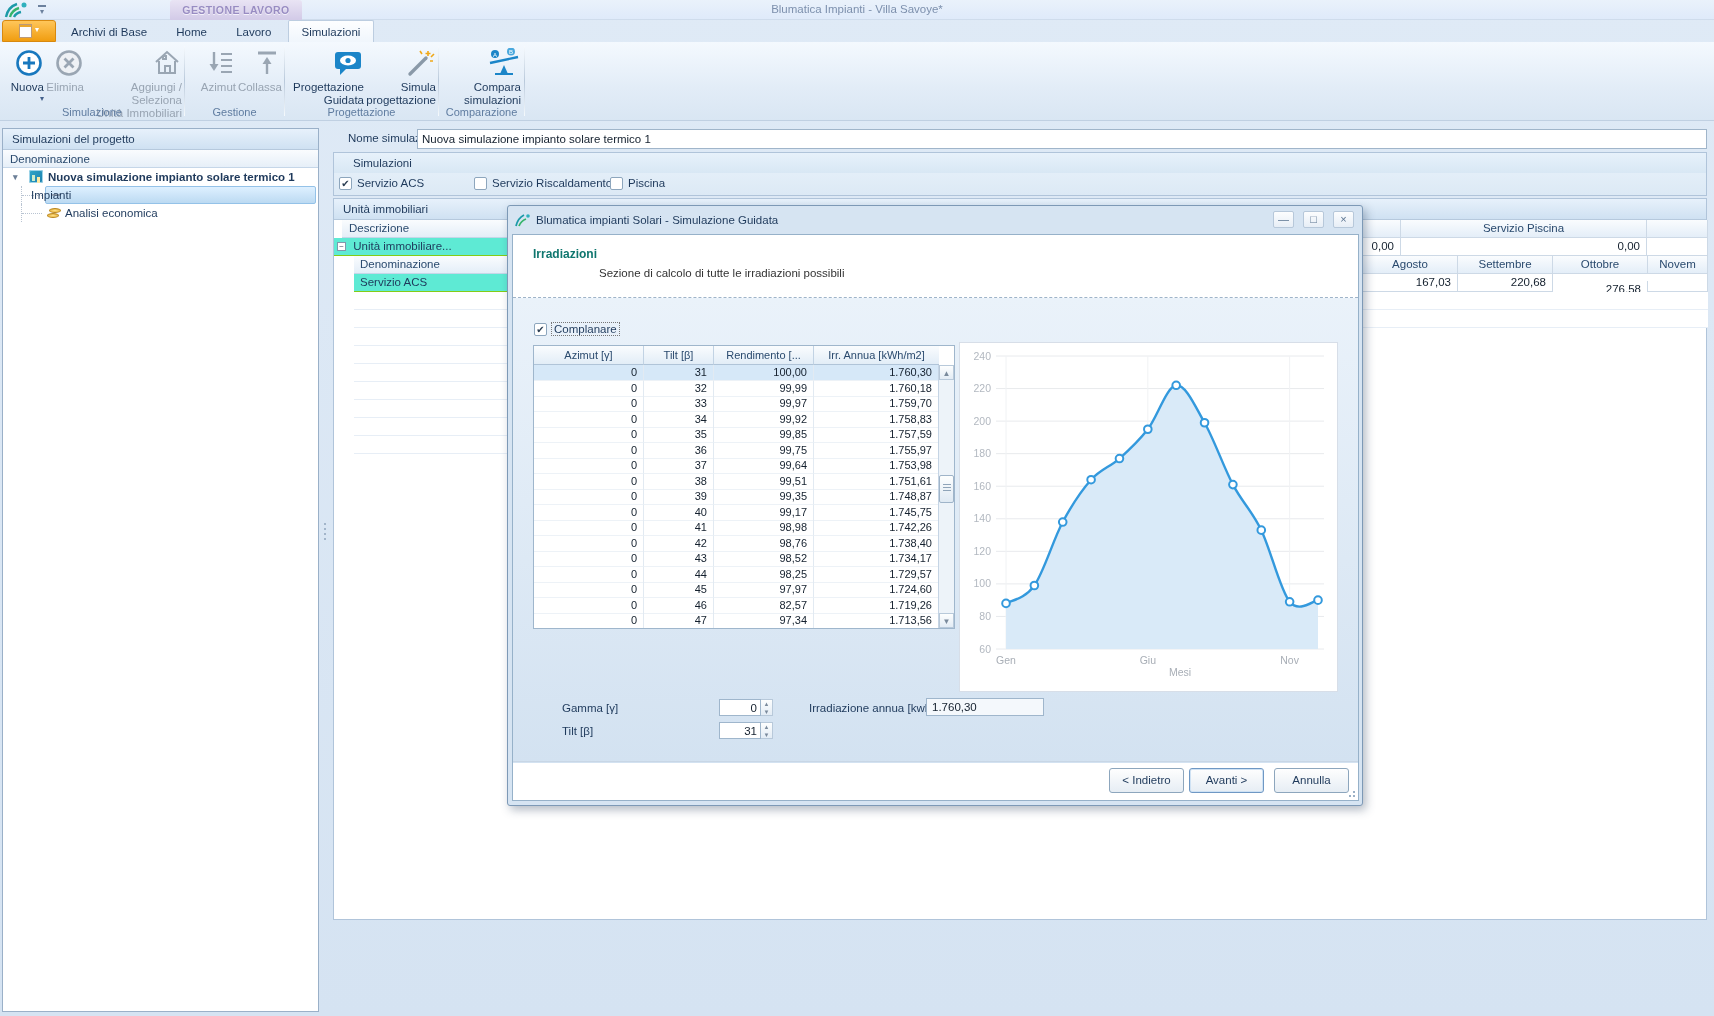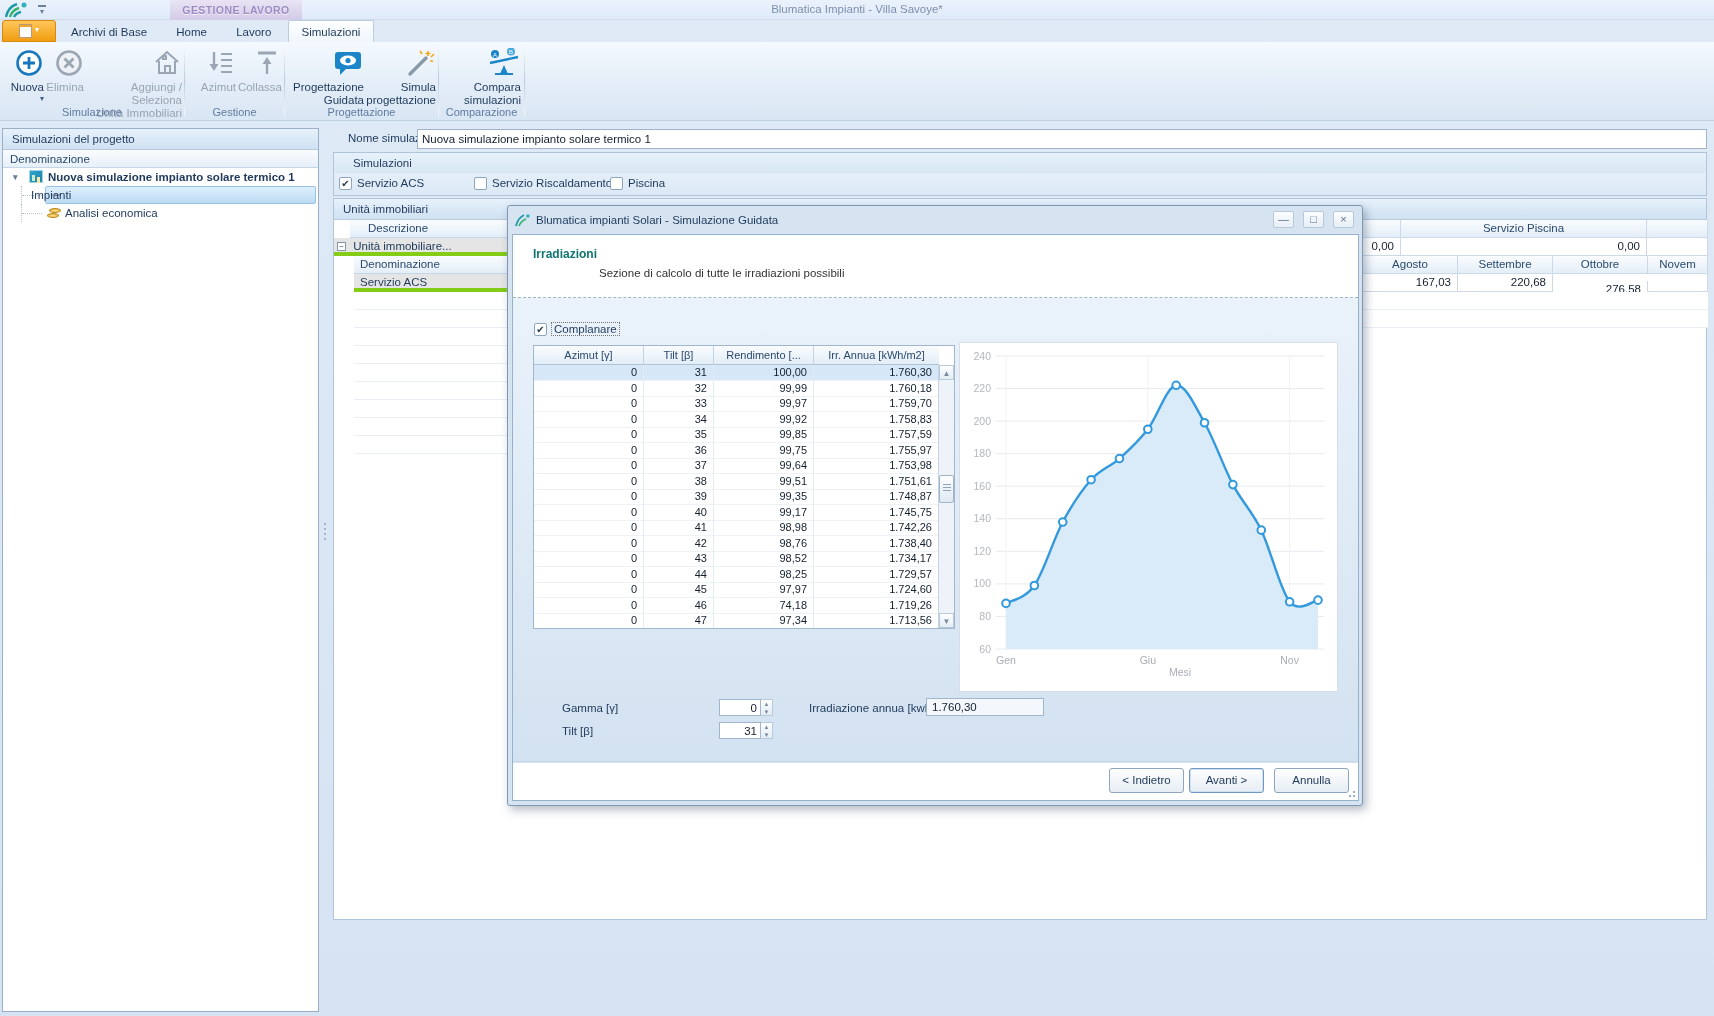"Descrizione" div.grid-row { left: 16px -> 8px; padding-left: 18px -> 7px }
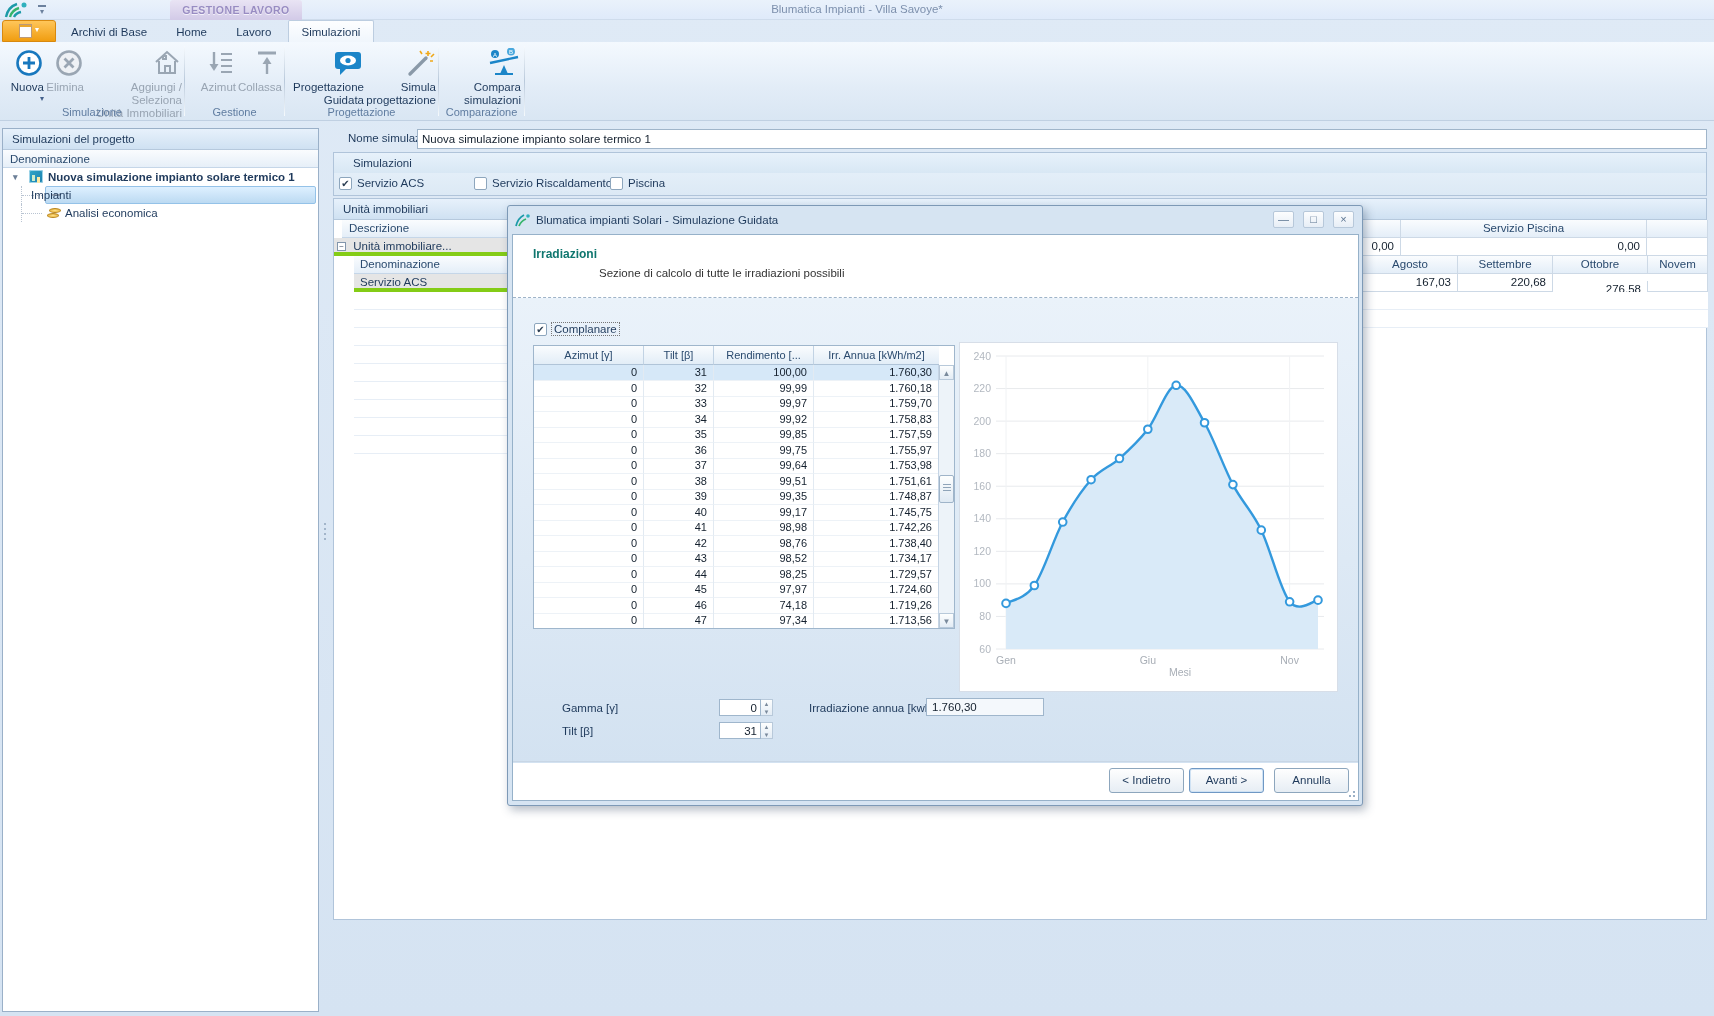"− Unità immobiliare..." .grid-row { background: #e5e5e5 -> #5eead4; border-bottom: 4px solid #84cc16 -> 1px solid #84cc16 }
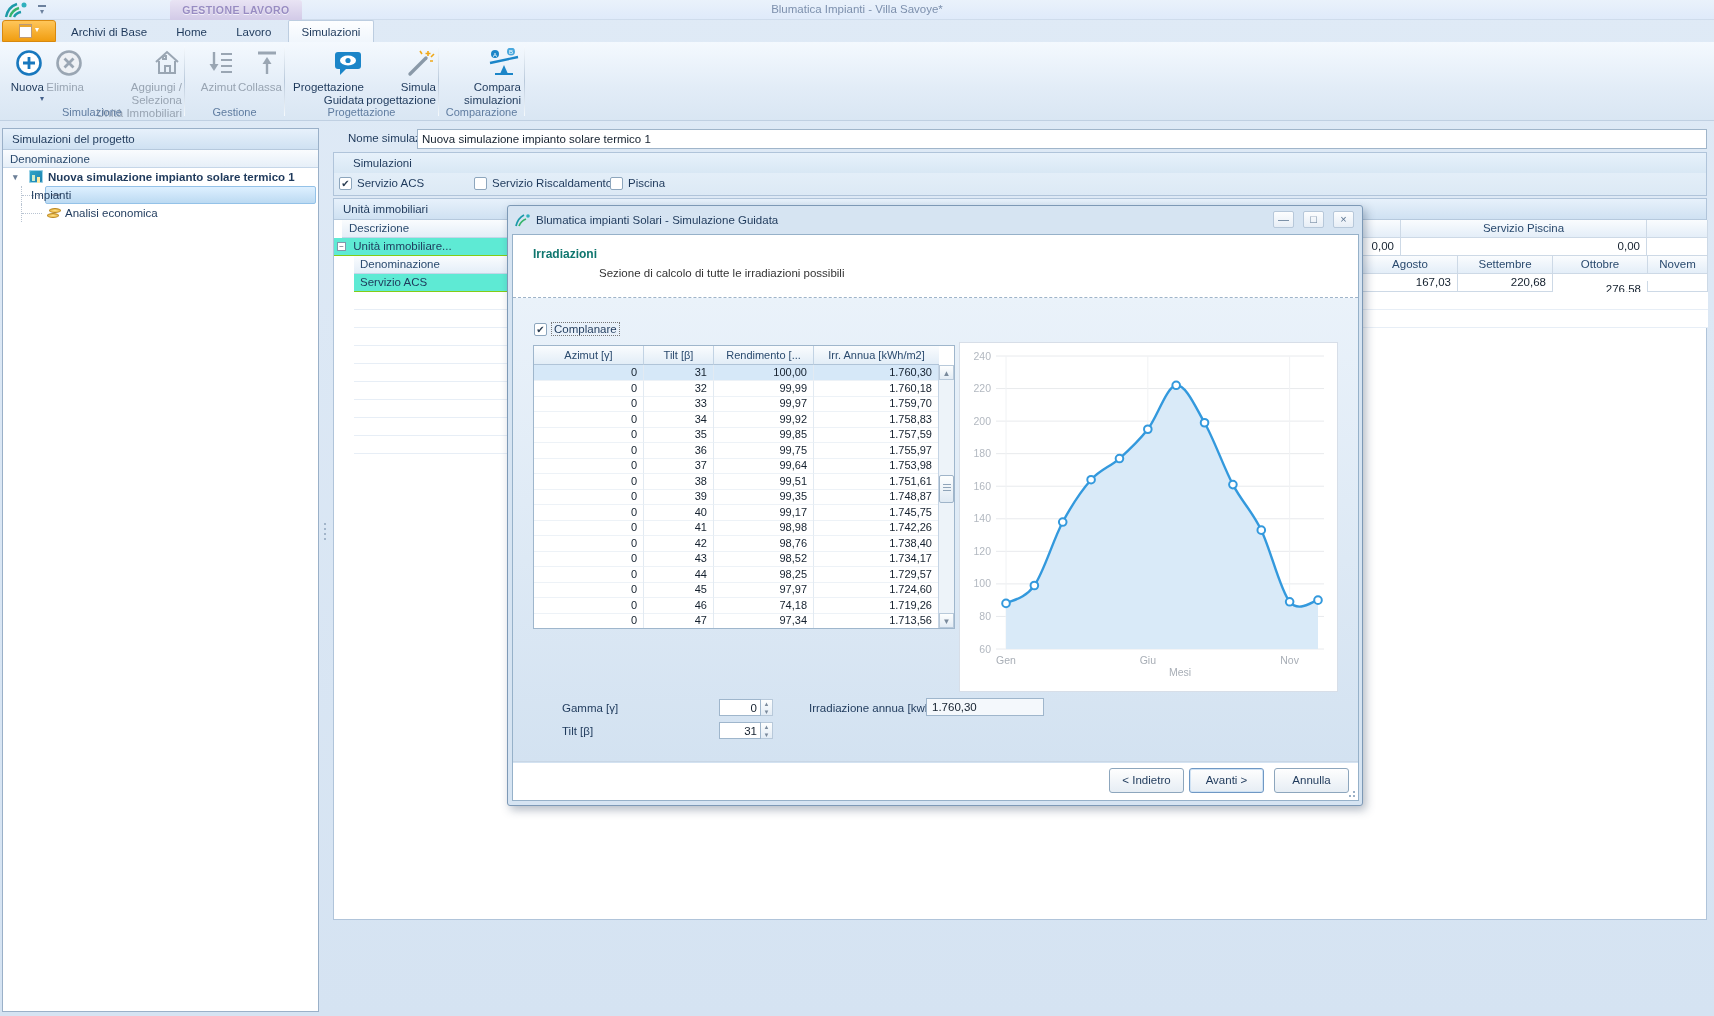"74,18" div.dt-c { text: 74,18 -> 82,57 }
